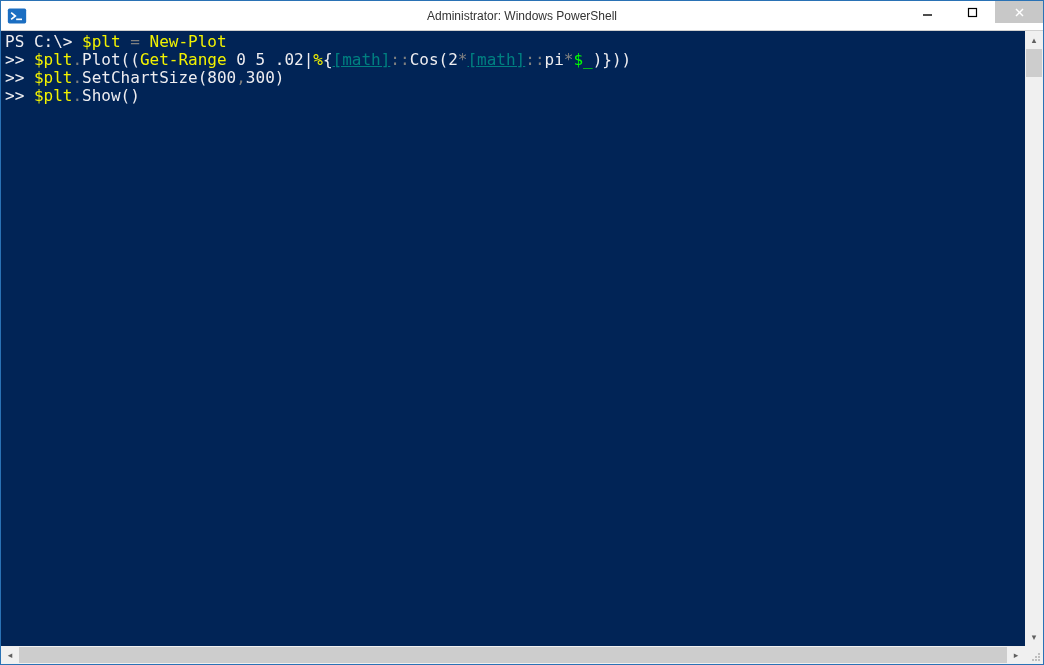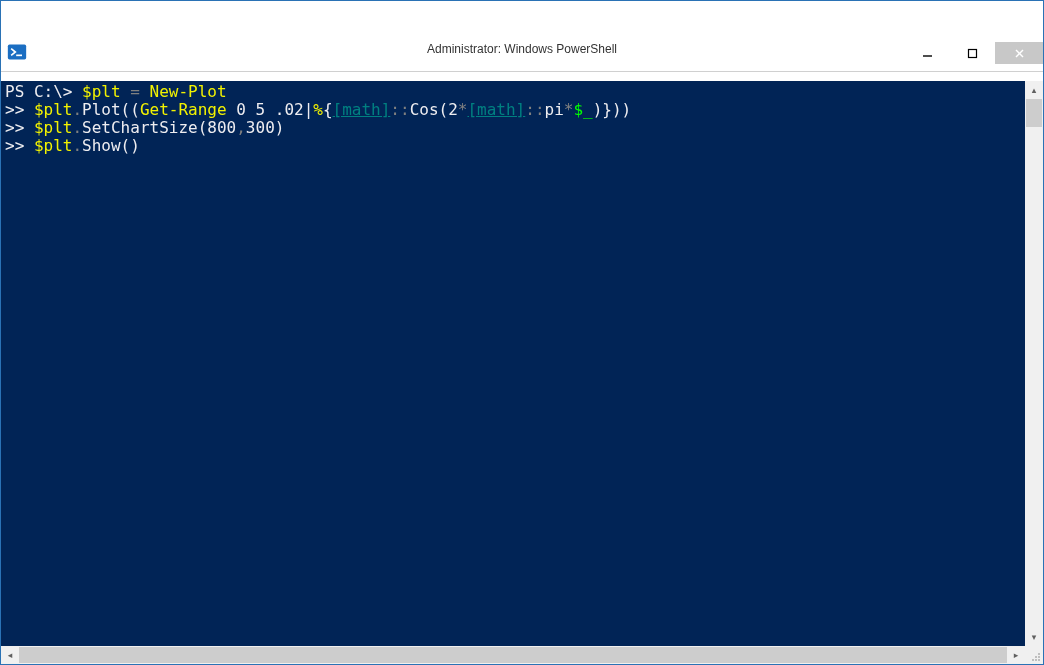"Administrator: Windows PowerShell" .titlebar { align-items: flex-start -> center; margin-top: 41px -> none }
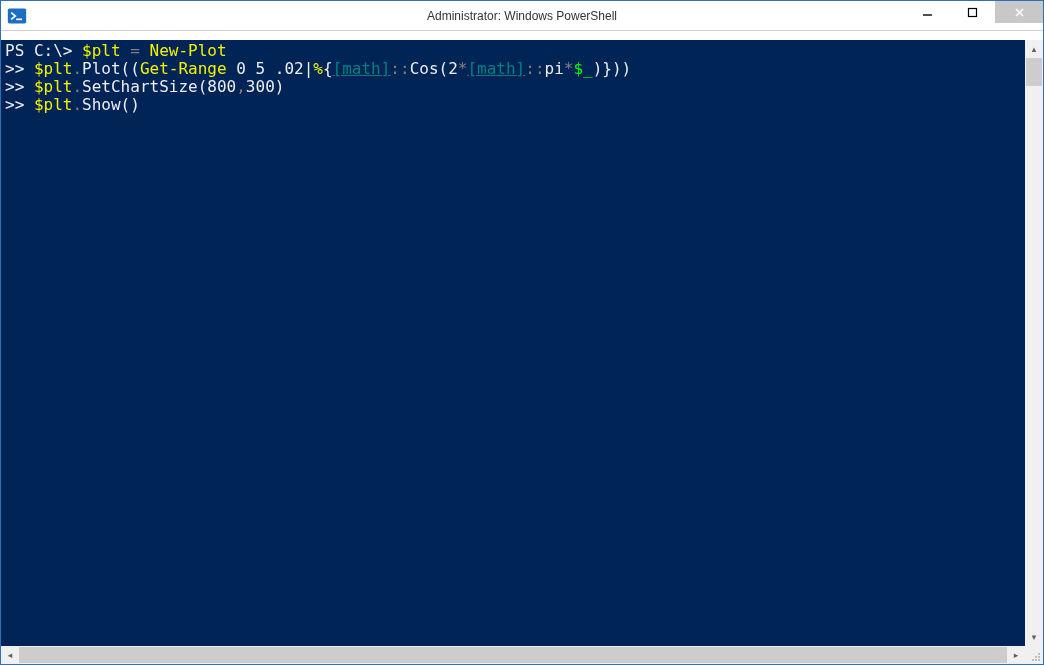"PS C:\> $plt = New-Plot" .terminal-wrap { margin-top: 9px -> none }
